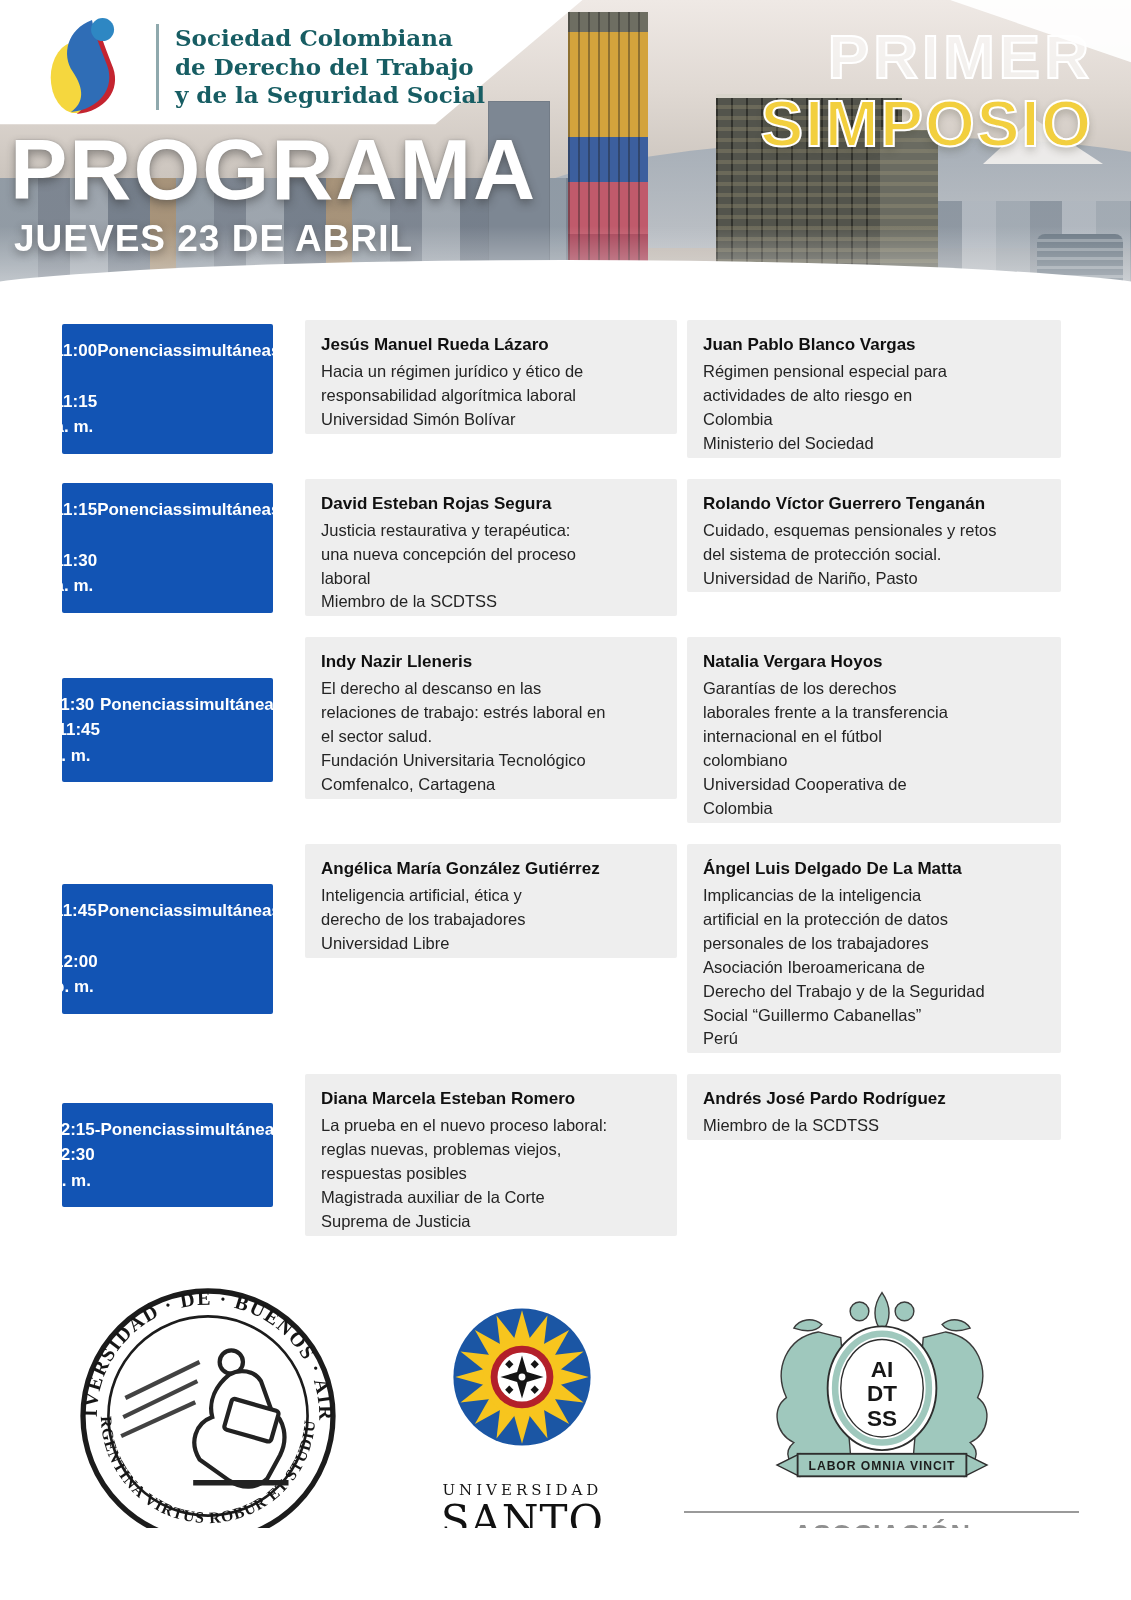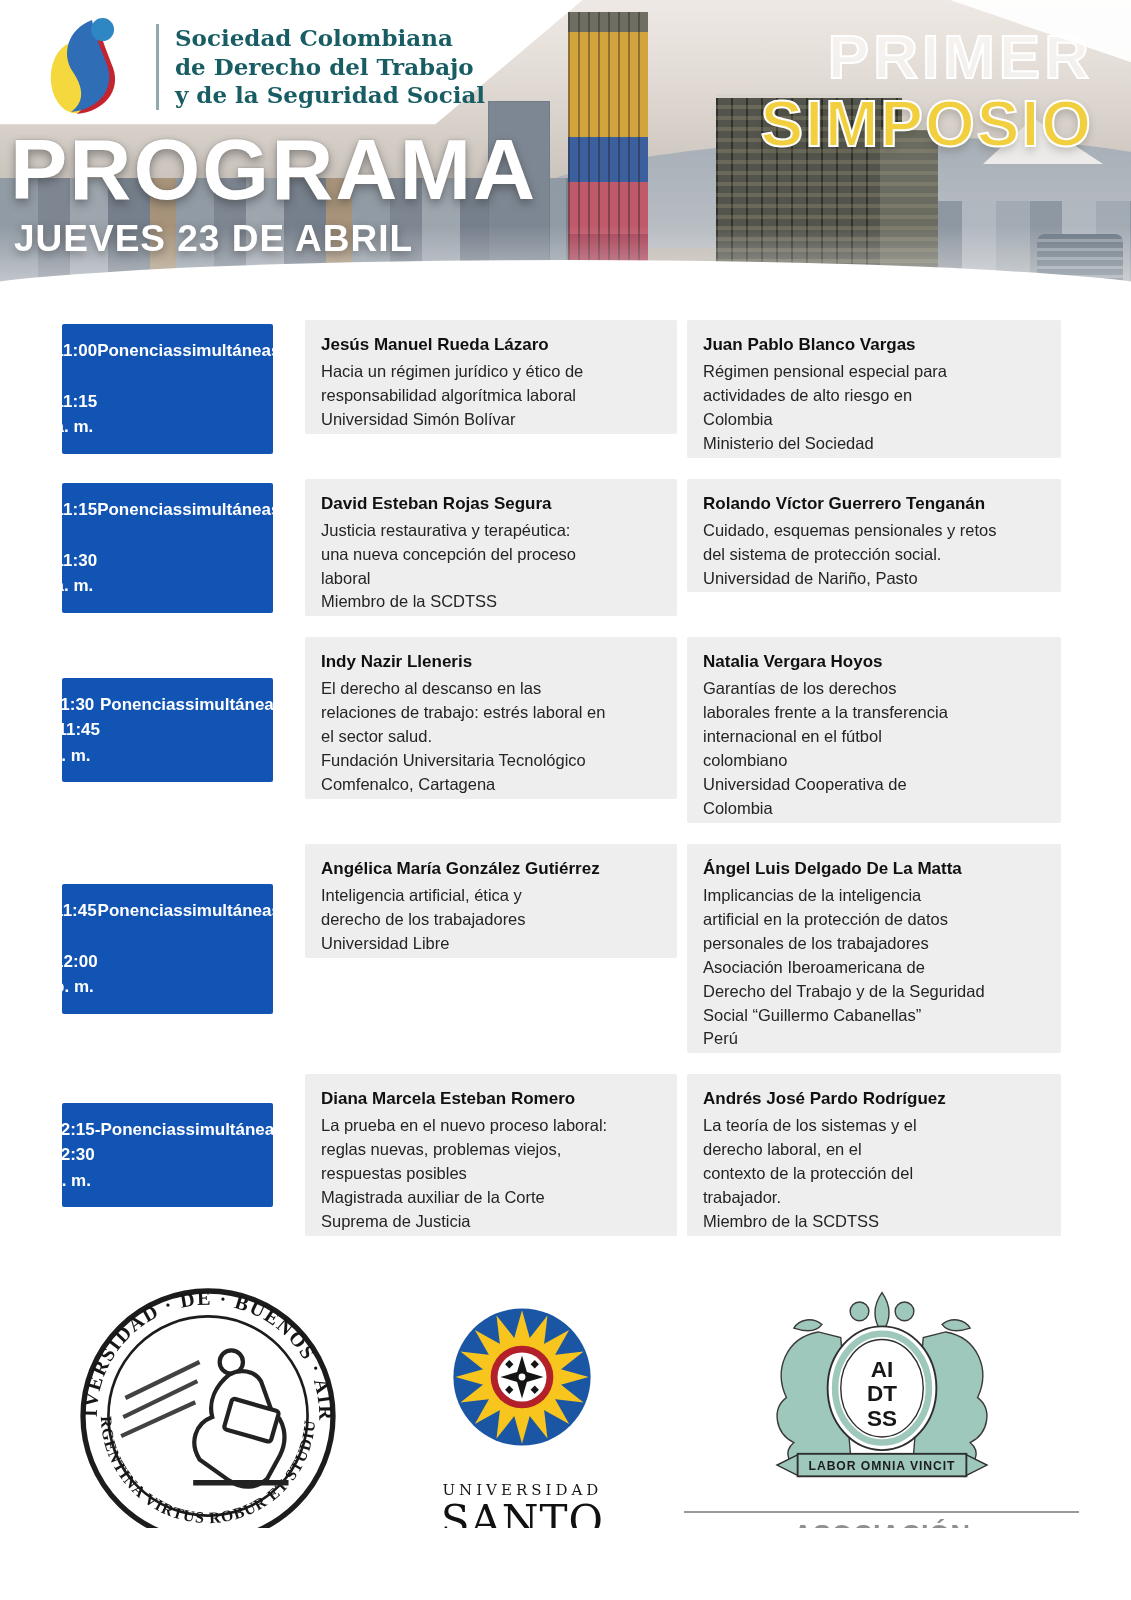"La teoría de los sistemas" div.card-title { html: <div>La teoría de los sistemas y el derecho laboral, en el contexto de la protección del trabajador.</div> -> none }
